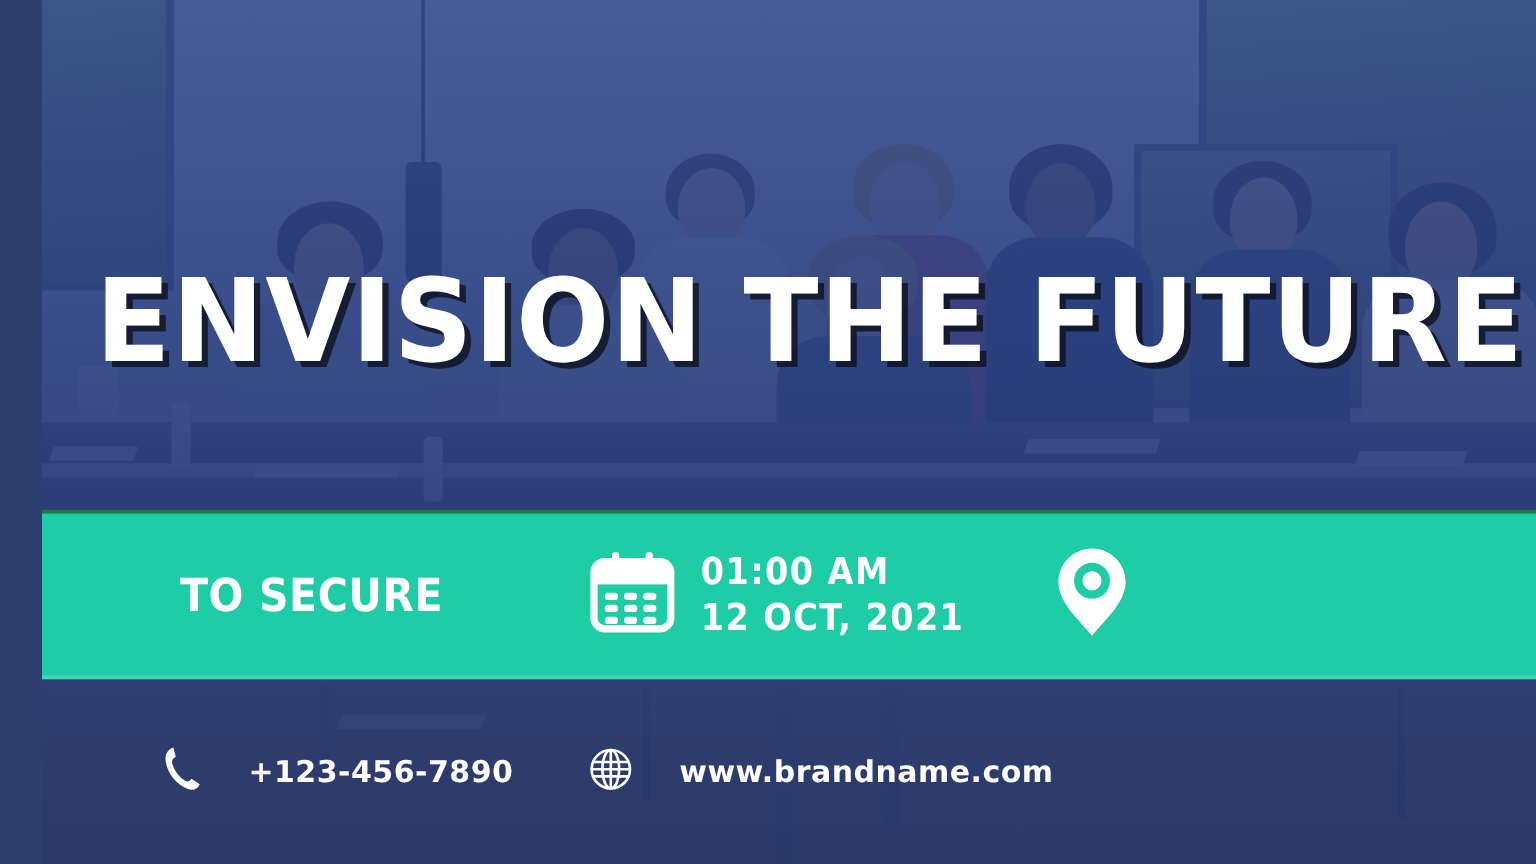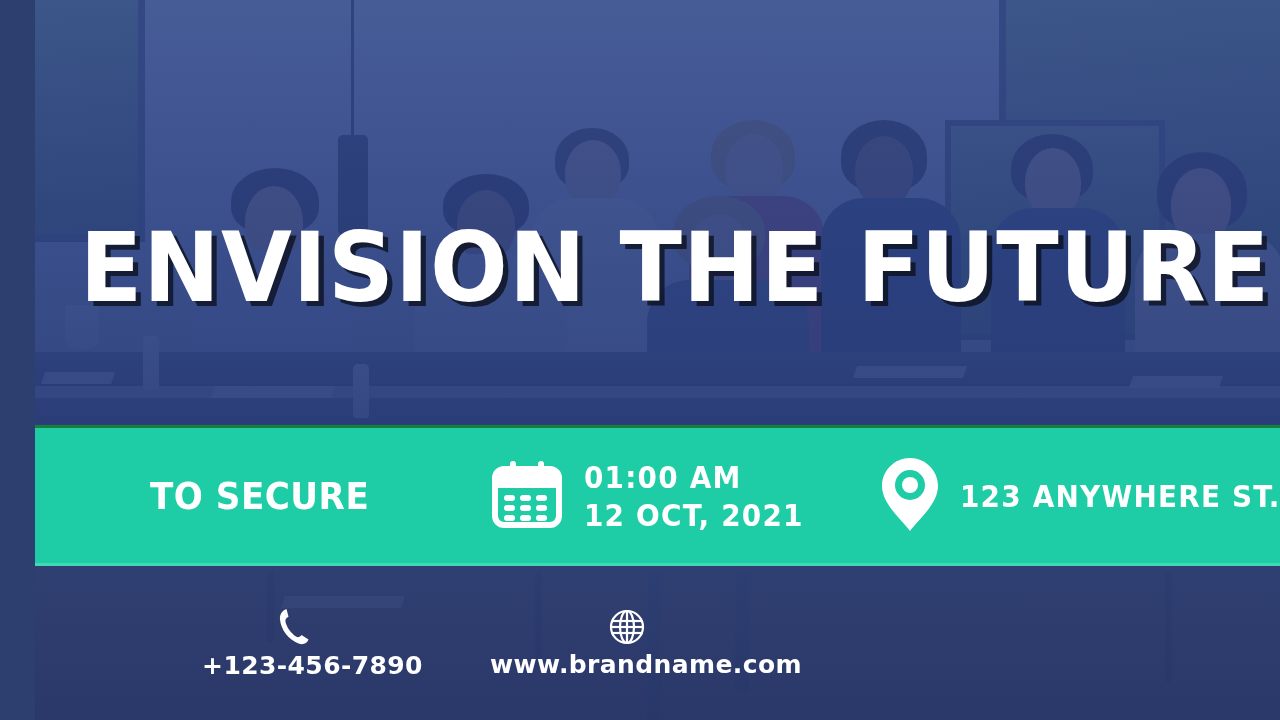"123 ANYWHERE ST." div.info-text { html: <div>123 ANYWHERE ST.</div> -> none }
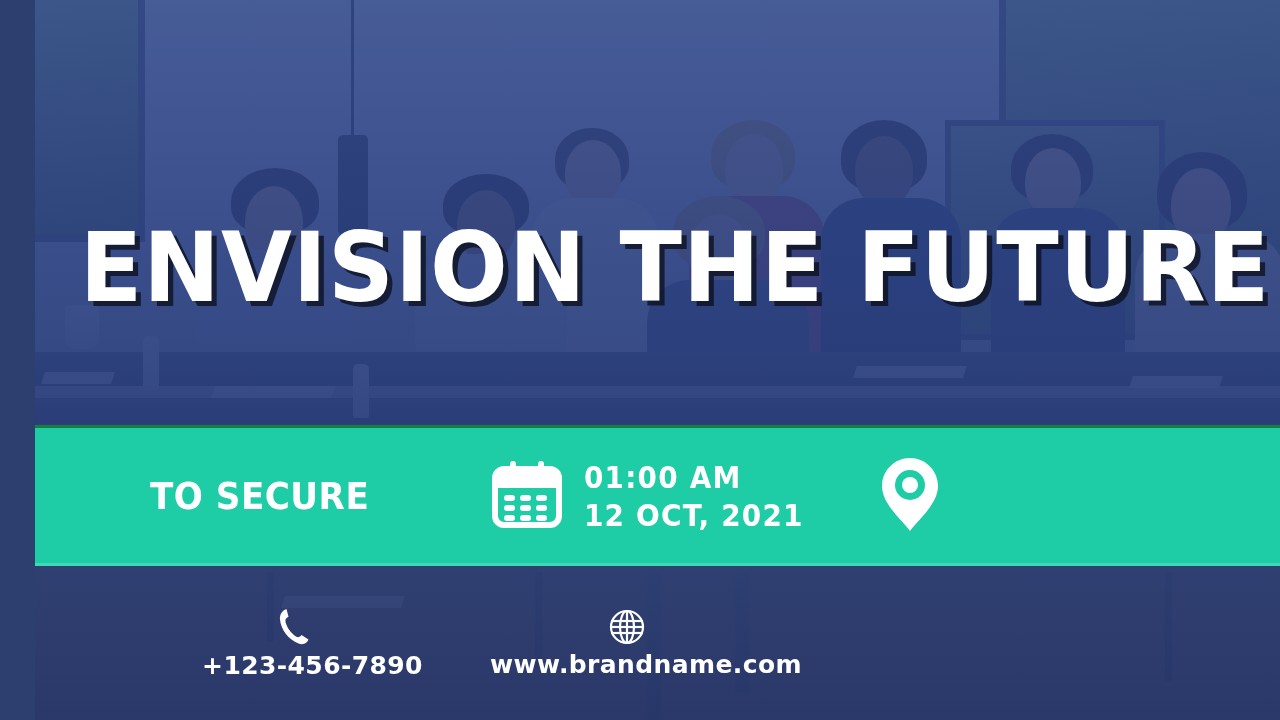"+123-456-7890" .contact { flex-direction: column -> none }
